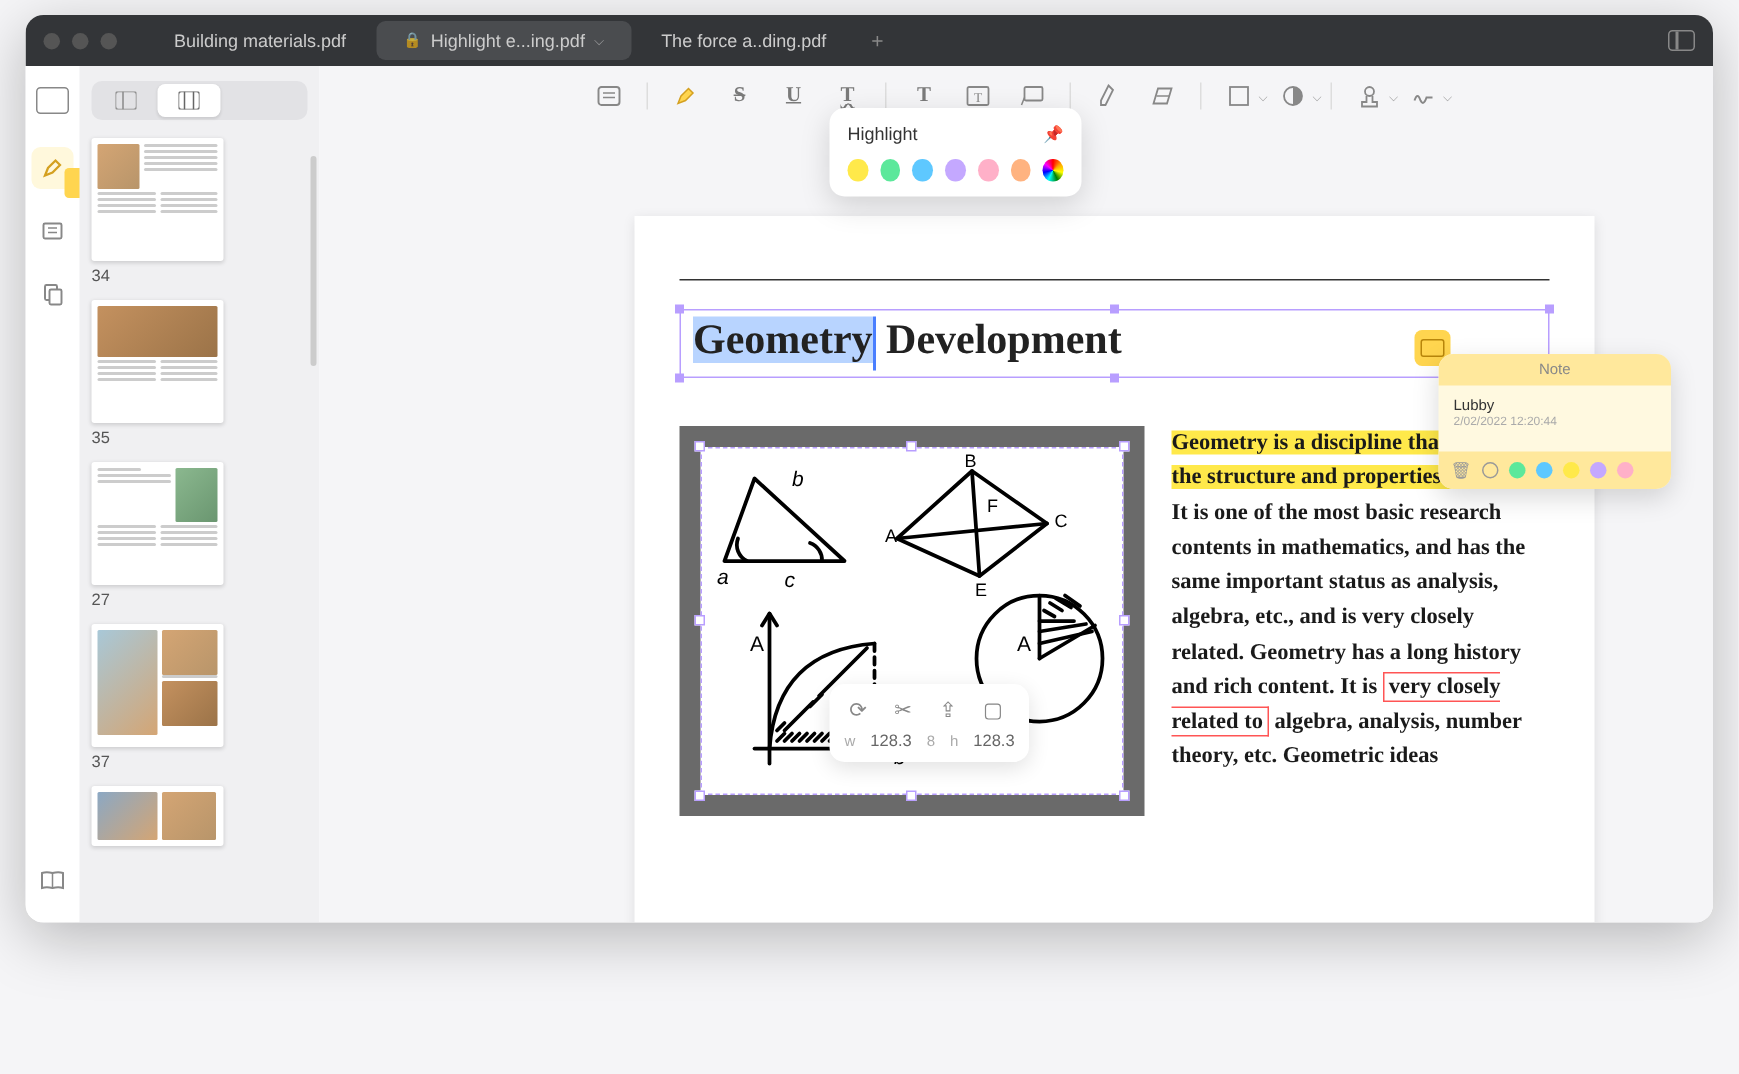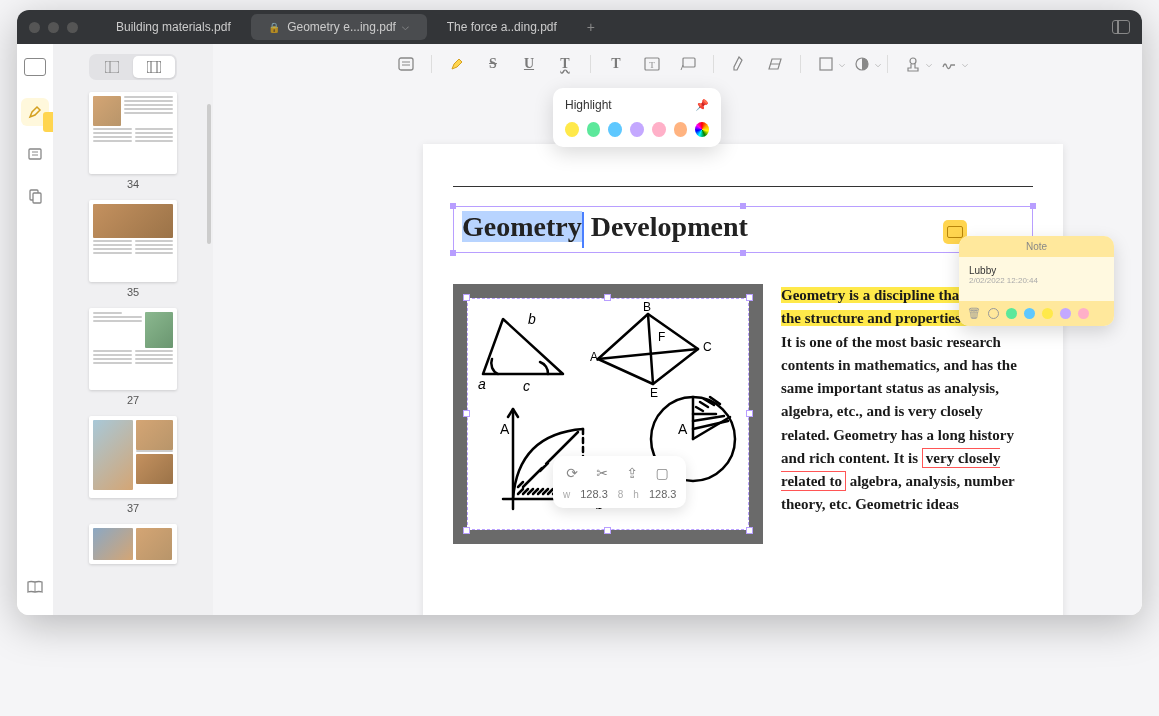"Geometry e...ing.pdf" span { text: Geometry -> Highlight }
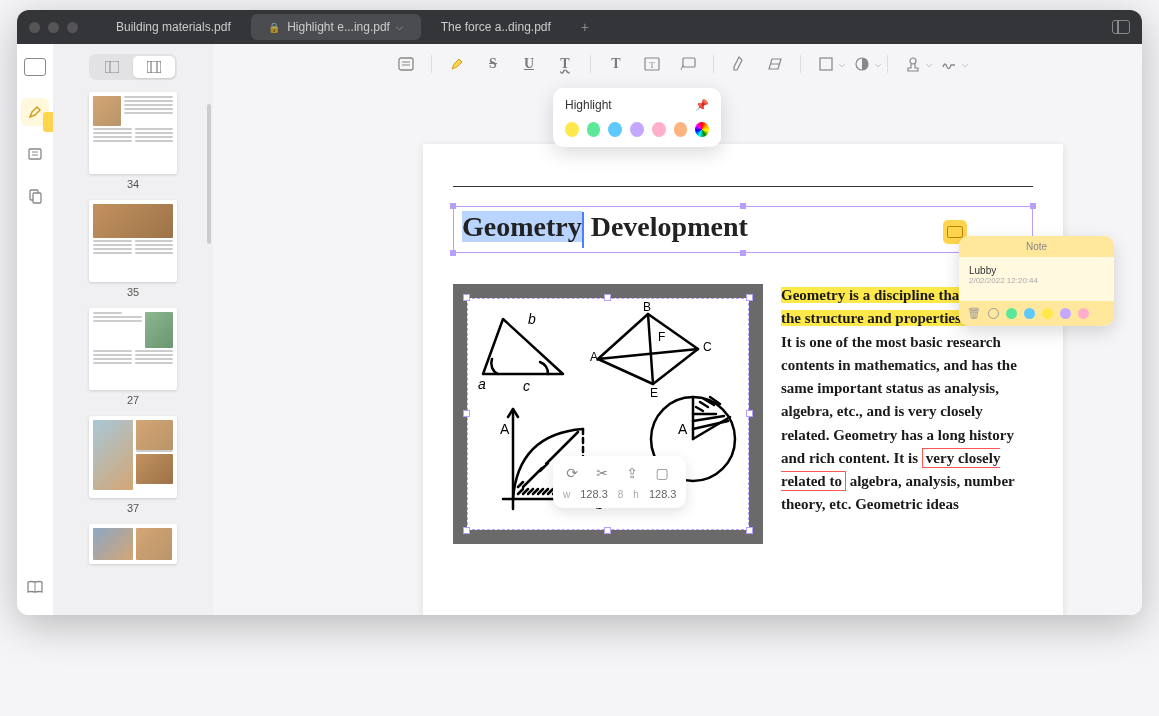"Highlight" .highlight-popup { top: 44px -> 28px }
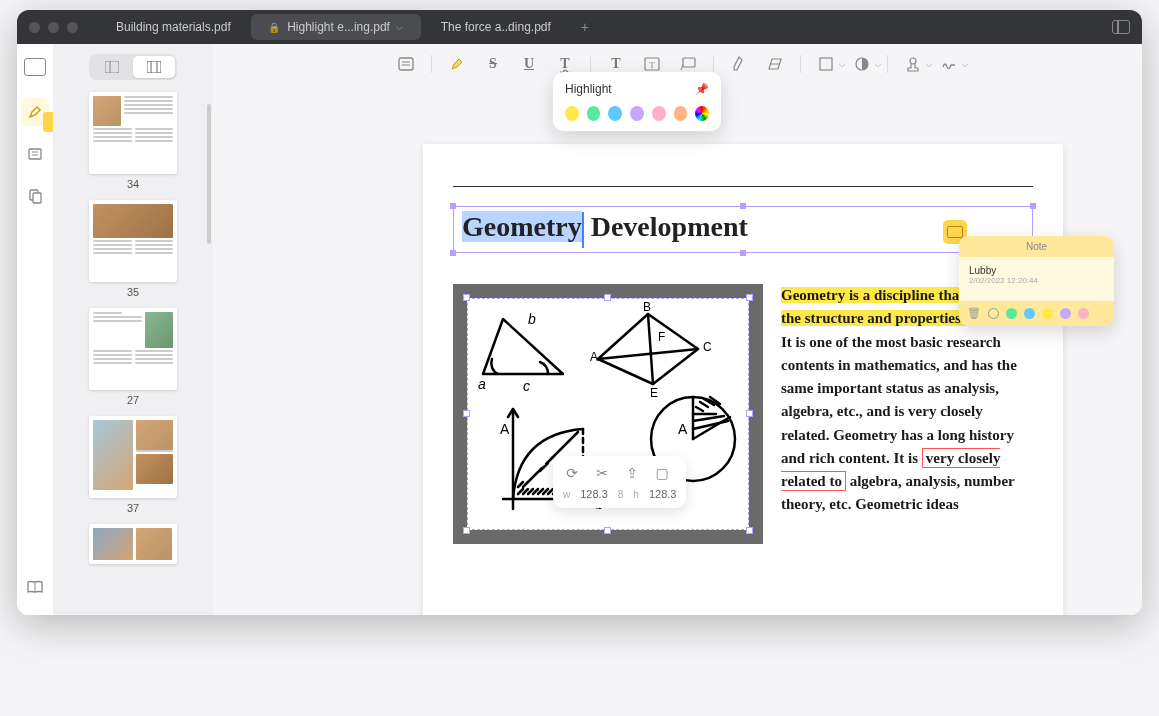"34" .sidebar { align-items: center -> none }
